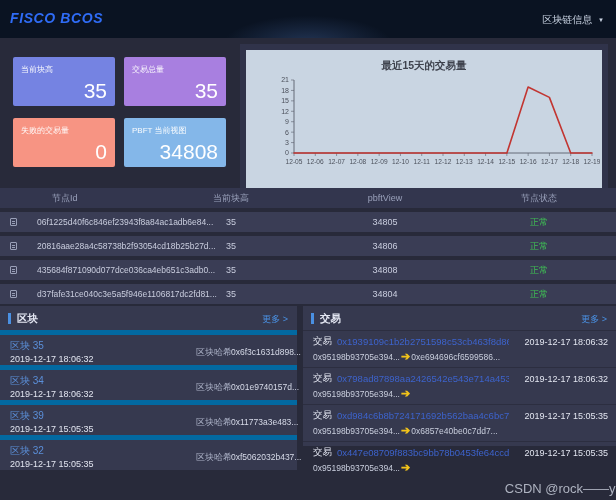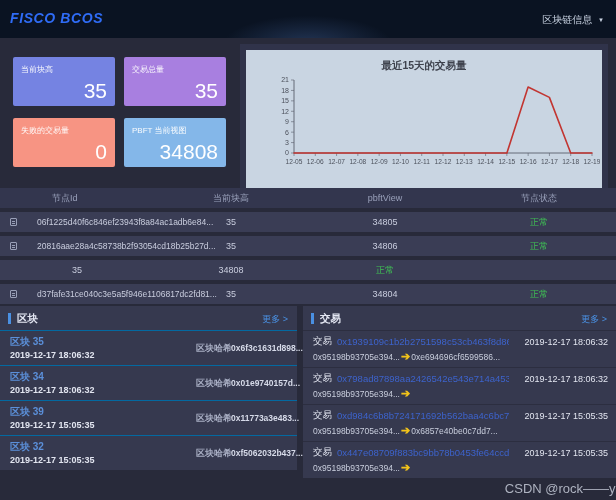"435684f871090d077dce036ca4eb651c3adb0..." div.tc { html: none -> <div> <span></span> <span>435684f871090d077dce036ca4eb651c3adb0...</span> </div> }
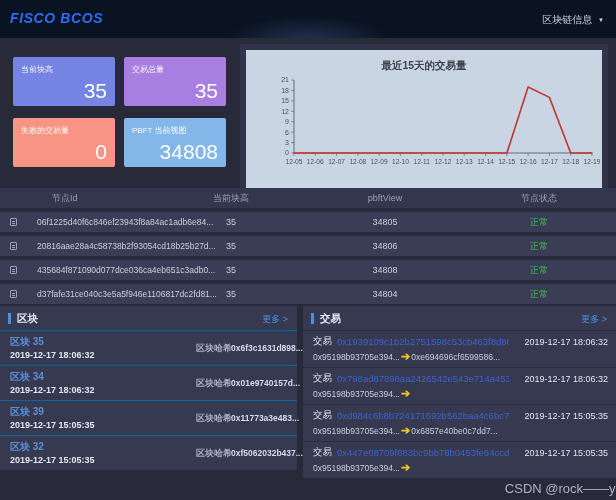"交易" .tx-panel { height: 172px -> 140px }
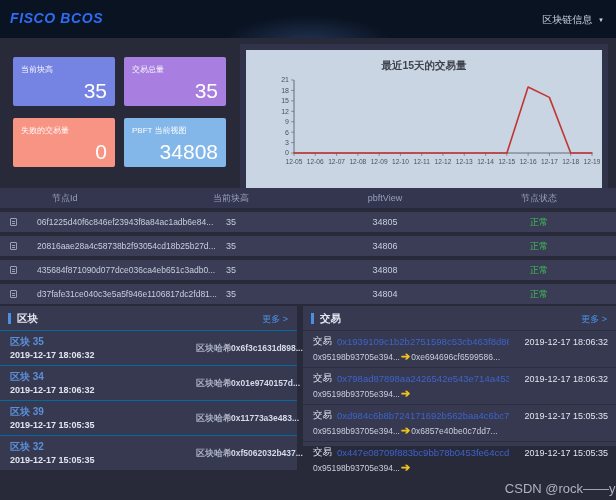"区块 35" .b-item { border-top: 1px solid #0369a1 -> 5px solid #0369a1; font-weight: bold -> none }
